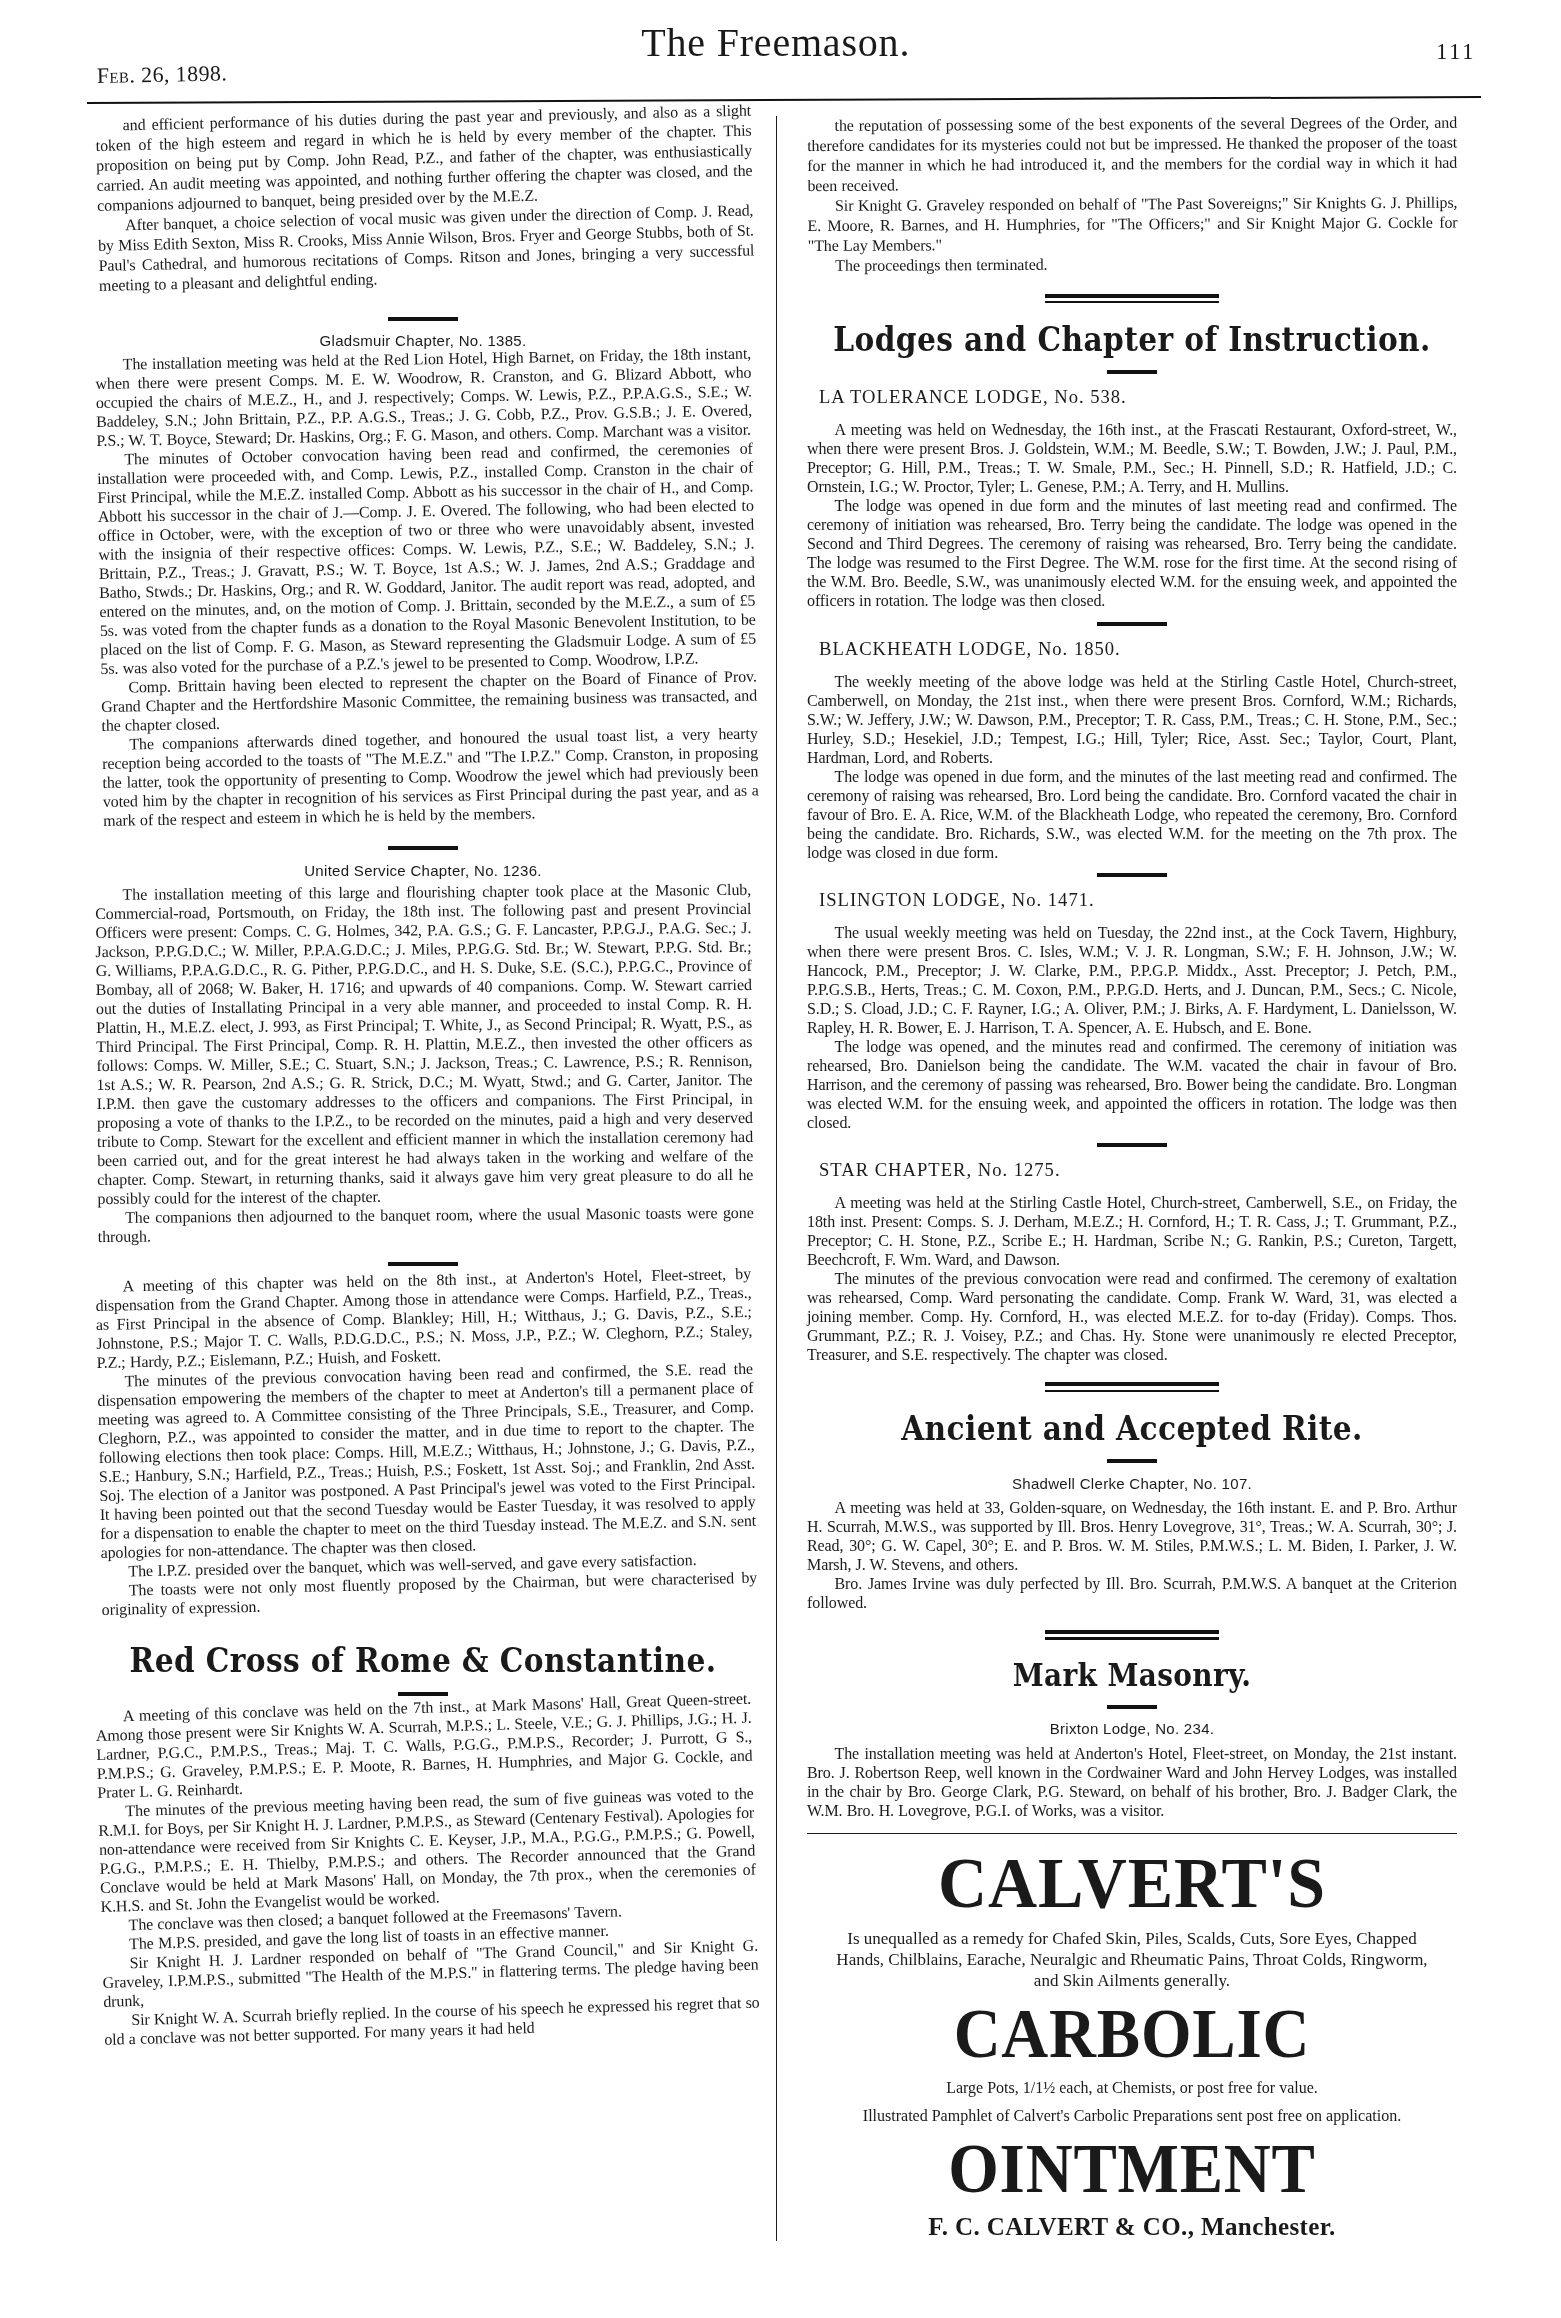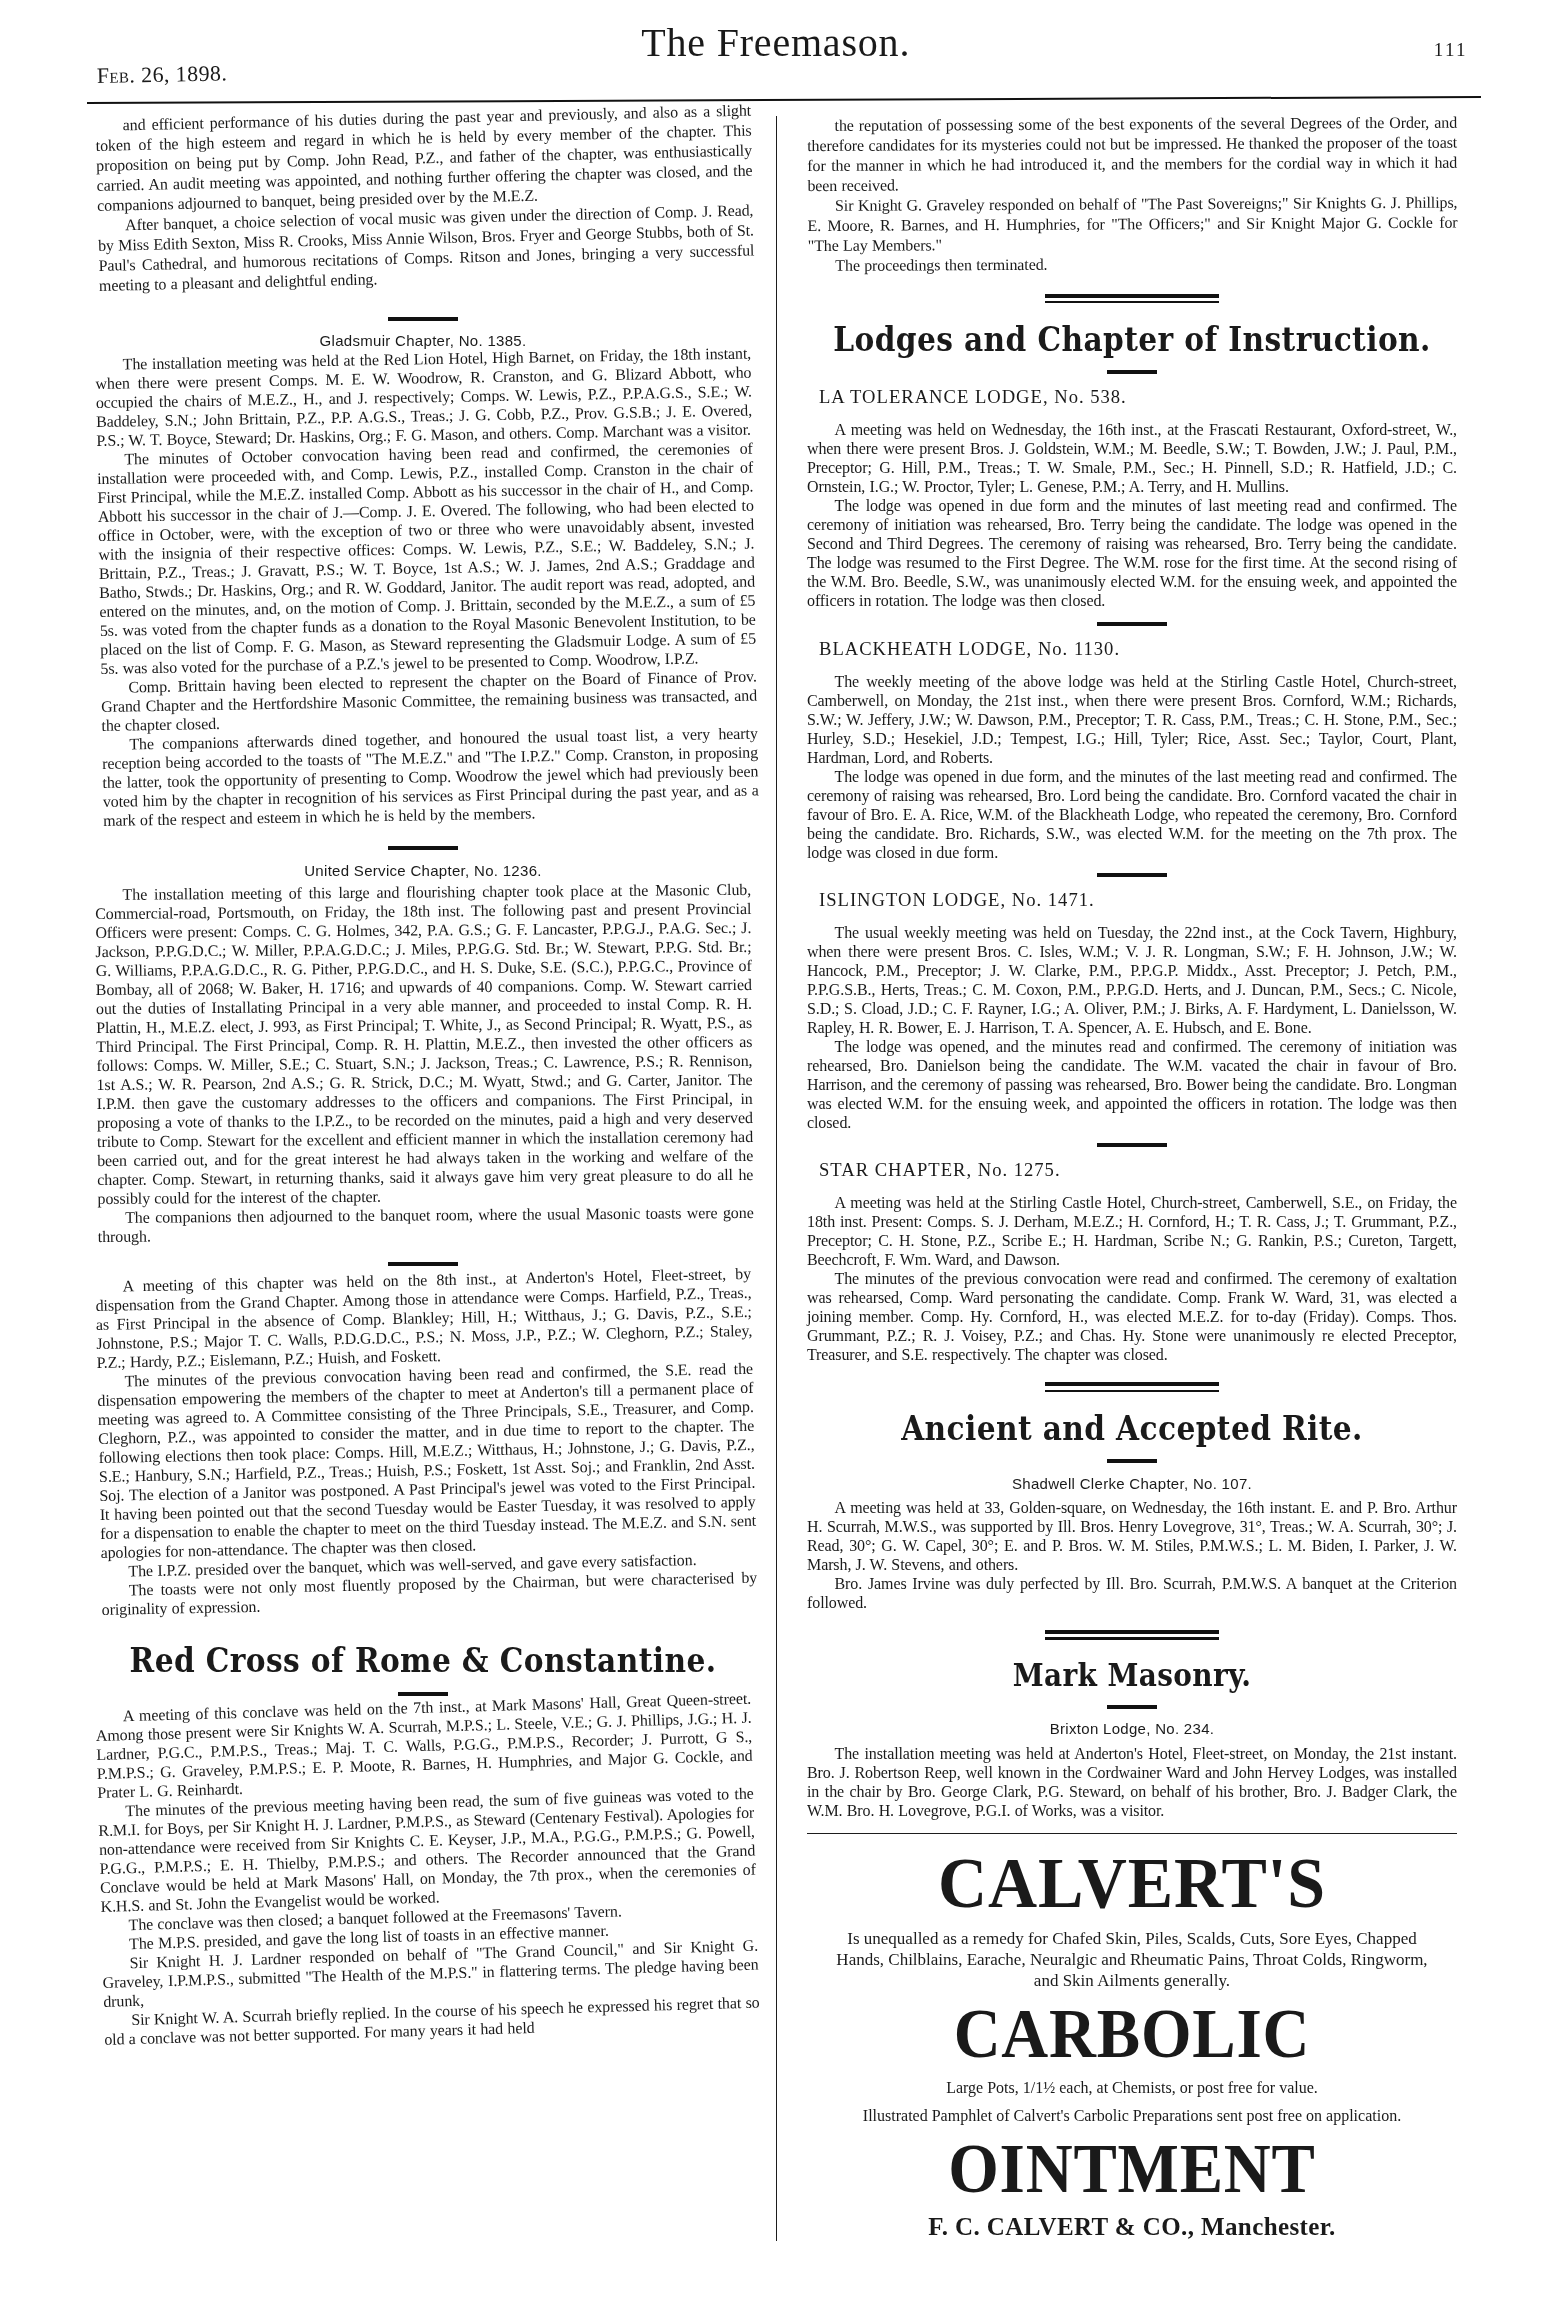"111" .mh-page { font-size: 19px -> 23px; right: 8px -> 0 }
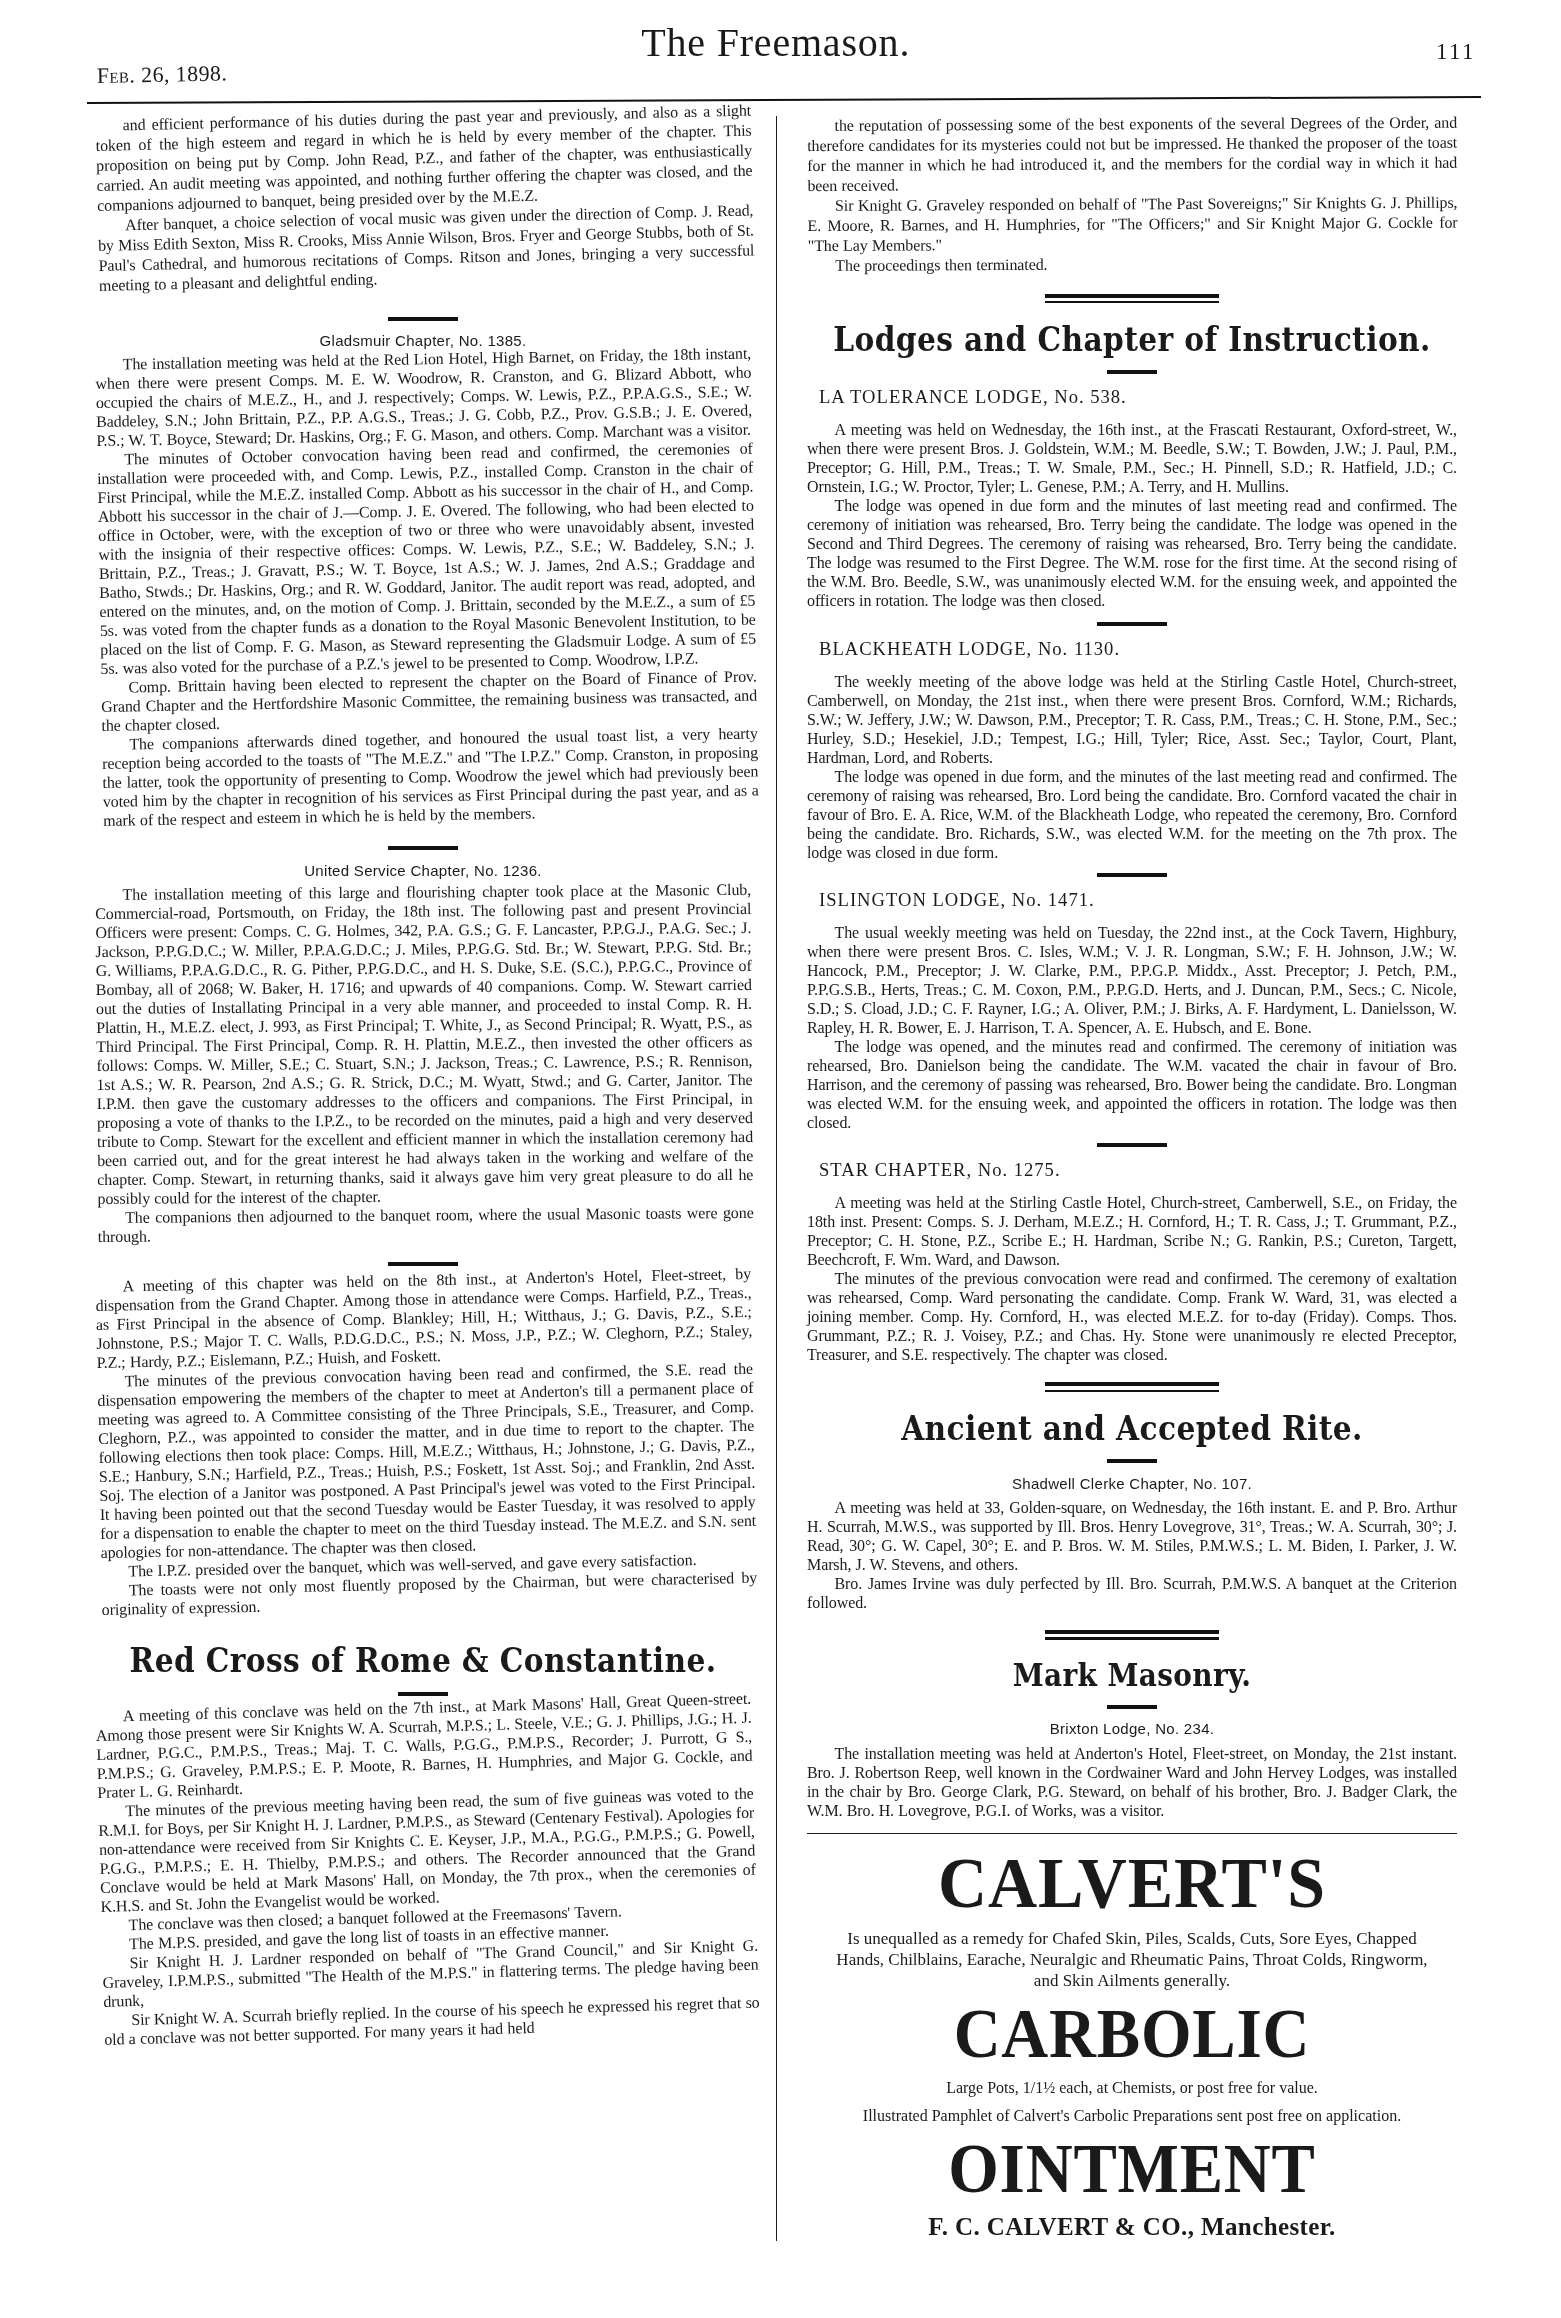"BLACKHEATH LODGE, No. 1130." h3.lodge-head { text: 1130 -> 1850 }
